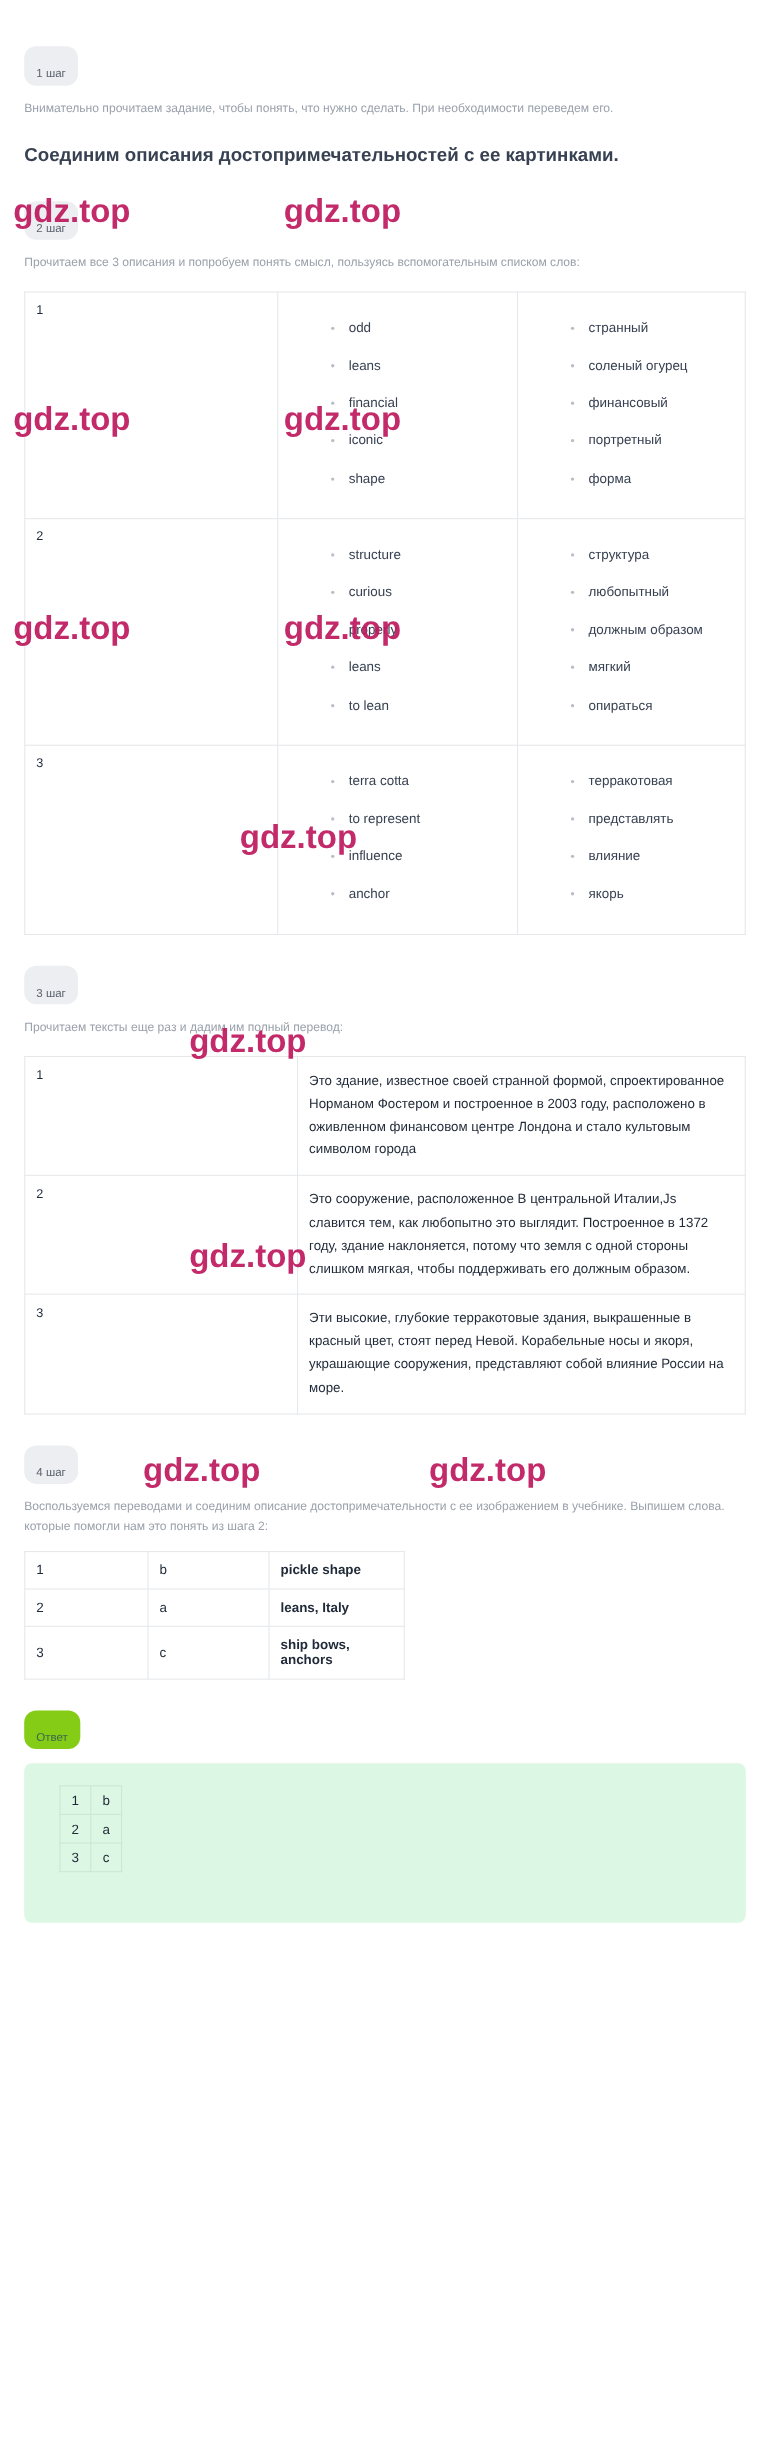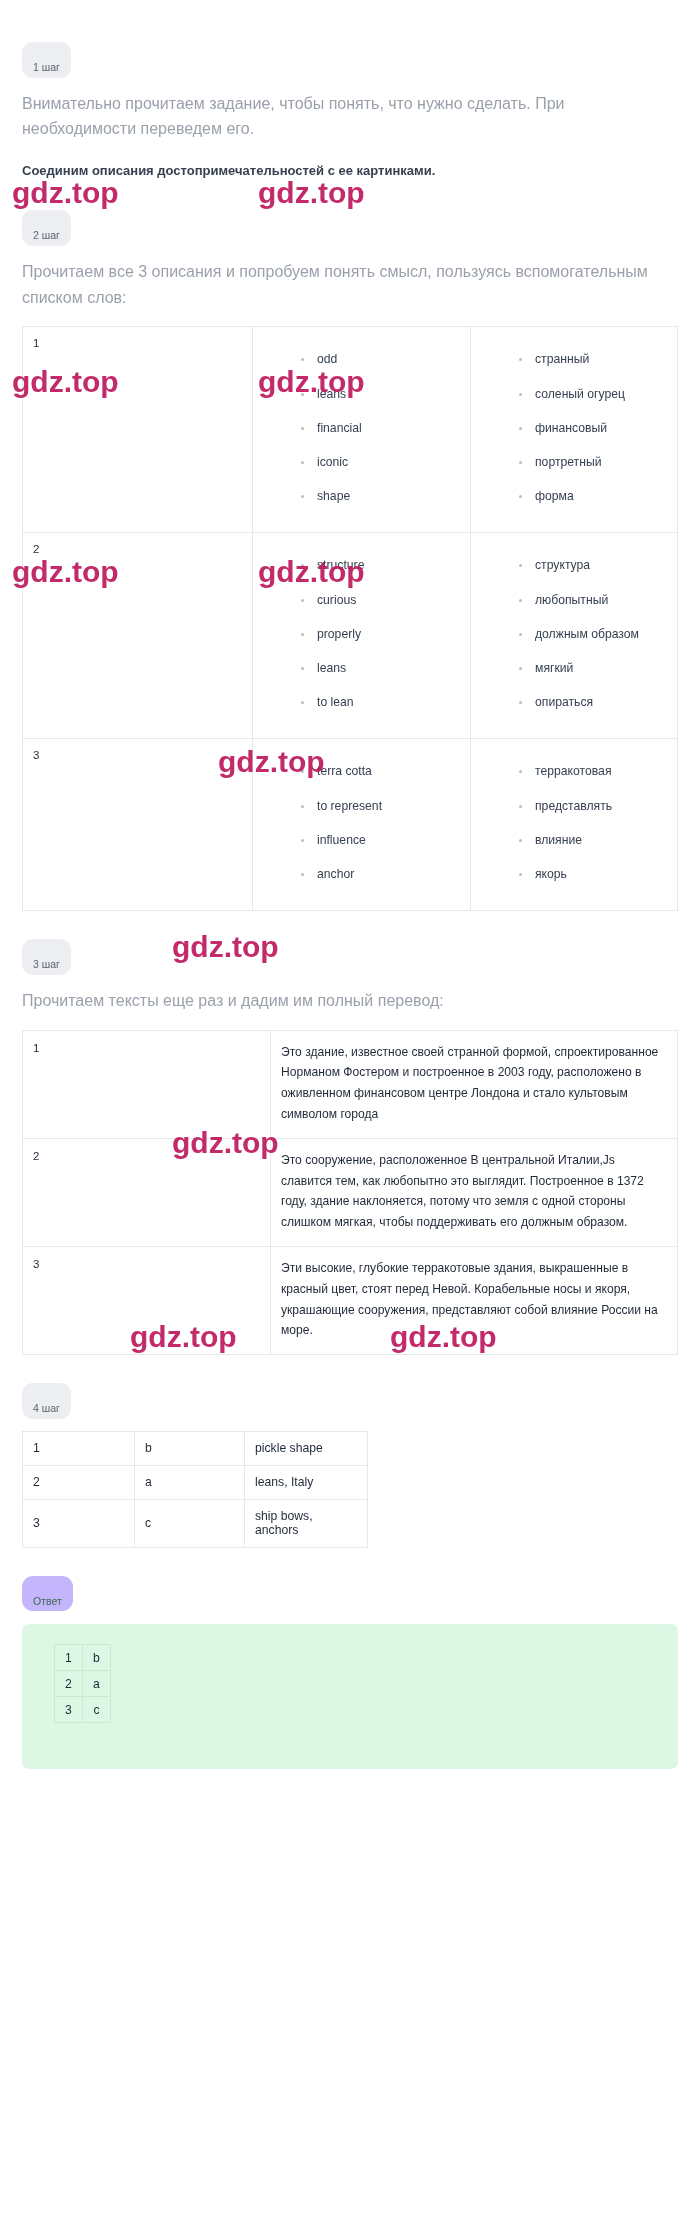"Внимательно прочитаем задание, чтобы" p.muted { font-size: 16px -> 11px }
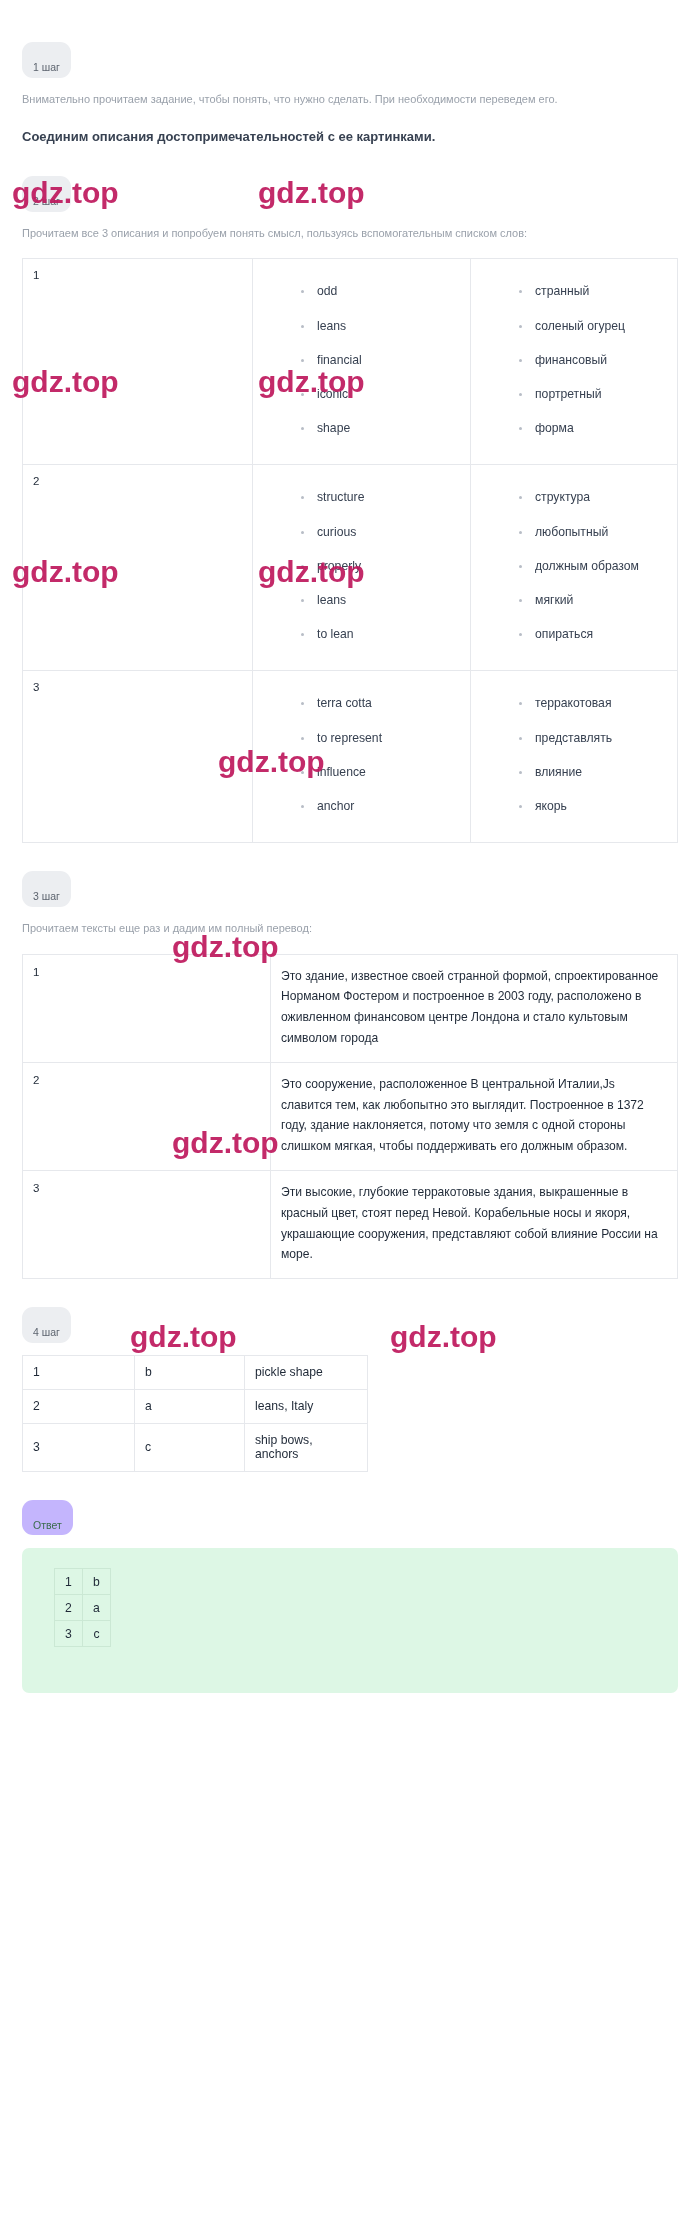"Соединим описания достопримечательностей" p.strong-line { font-size: 13px -> 17px }
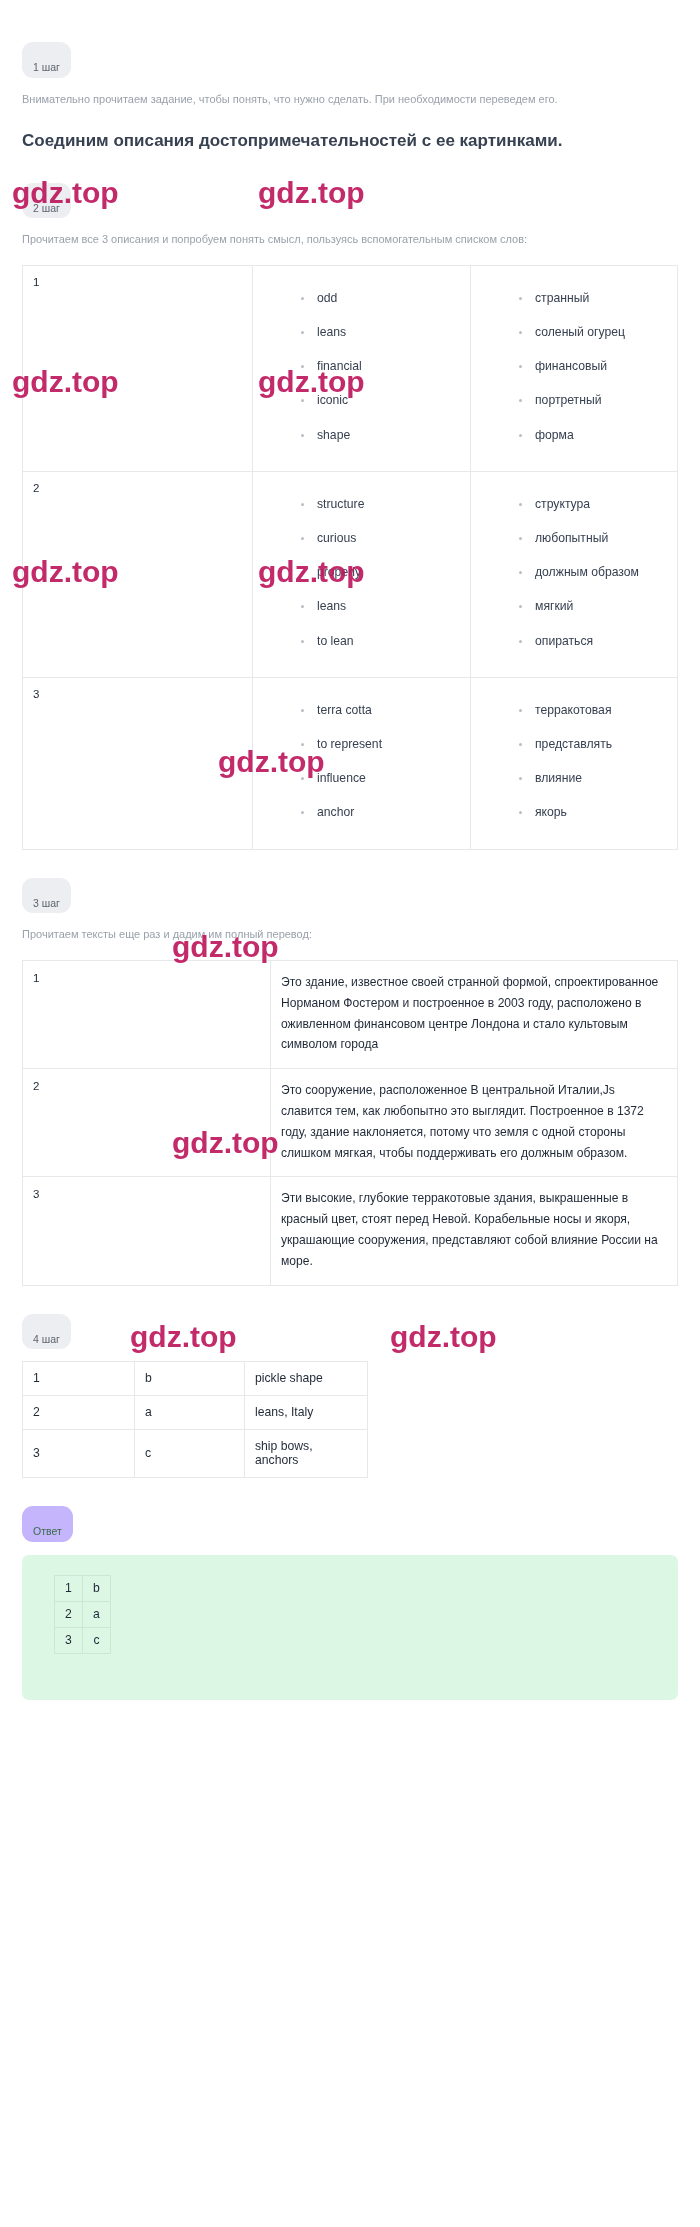"Воспользуемся переводами и соединим" p.muted { html: none -> <p>Воспользуемся переводами и соединим описание достопримечательности с ее изображением в учебнике. Выпишем слова. которые помогли нам это понять из шага 2:</p> }
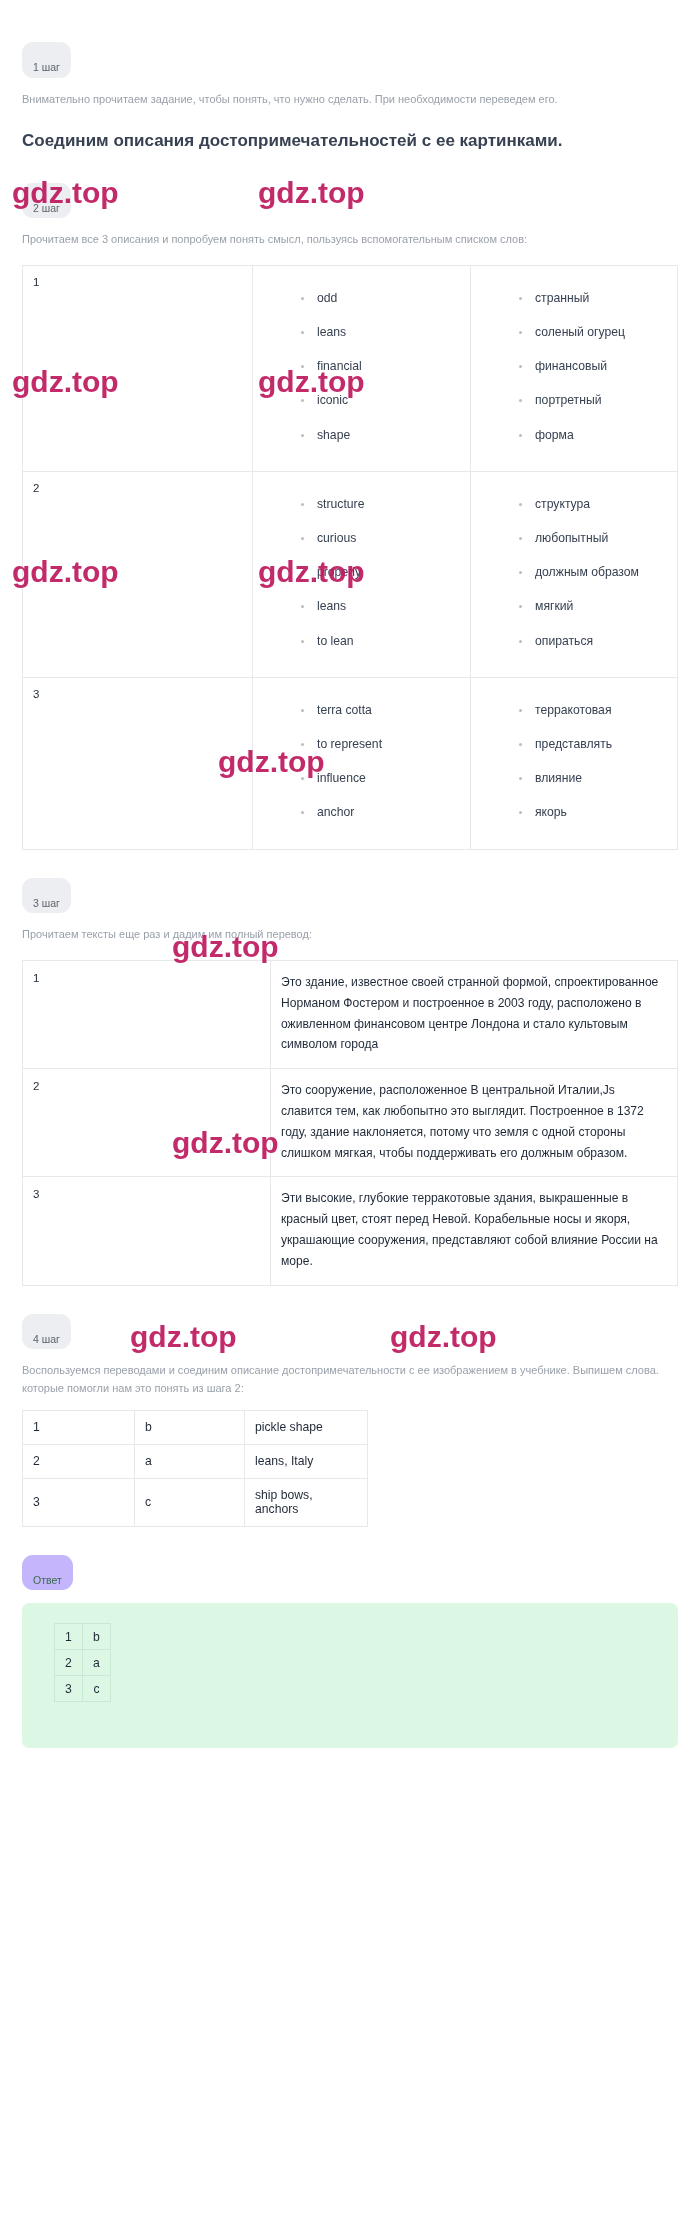"pickle shape" table.match td.c3 { font-weight: none -> bold }
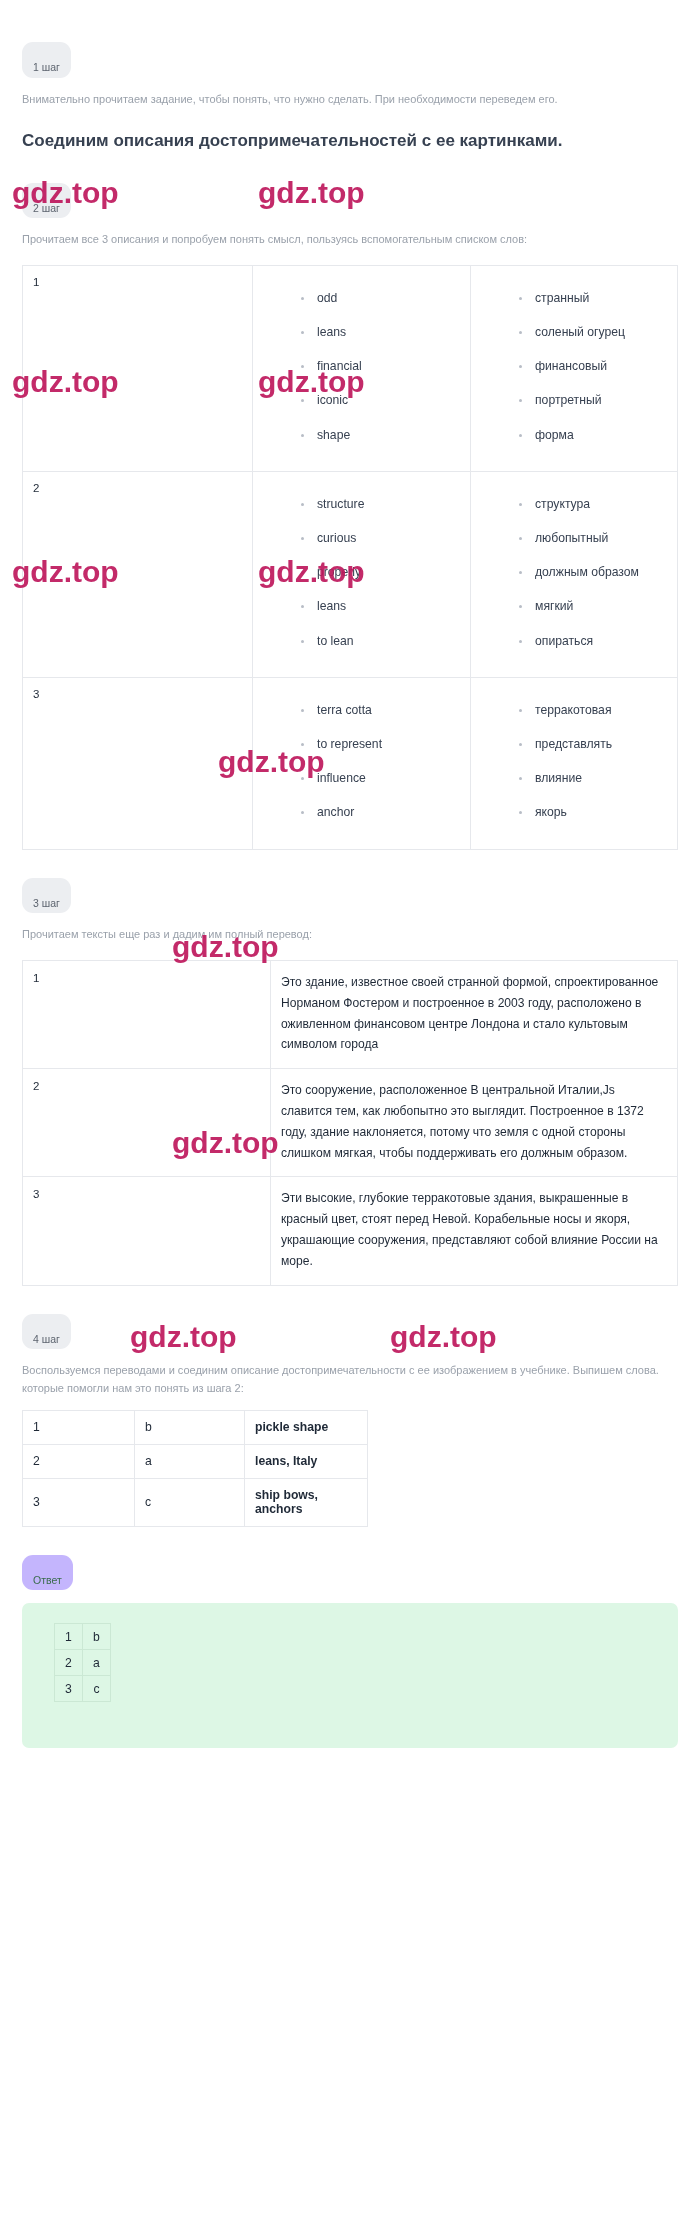"Ответ" .step-badge.answer { background: #c4b5fd -> #84cc16 }
